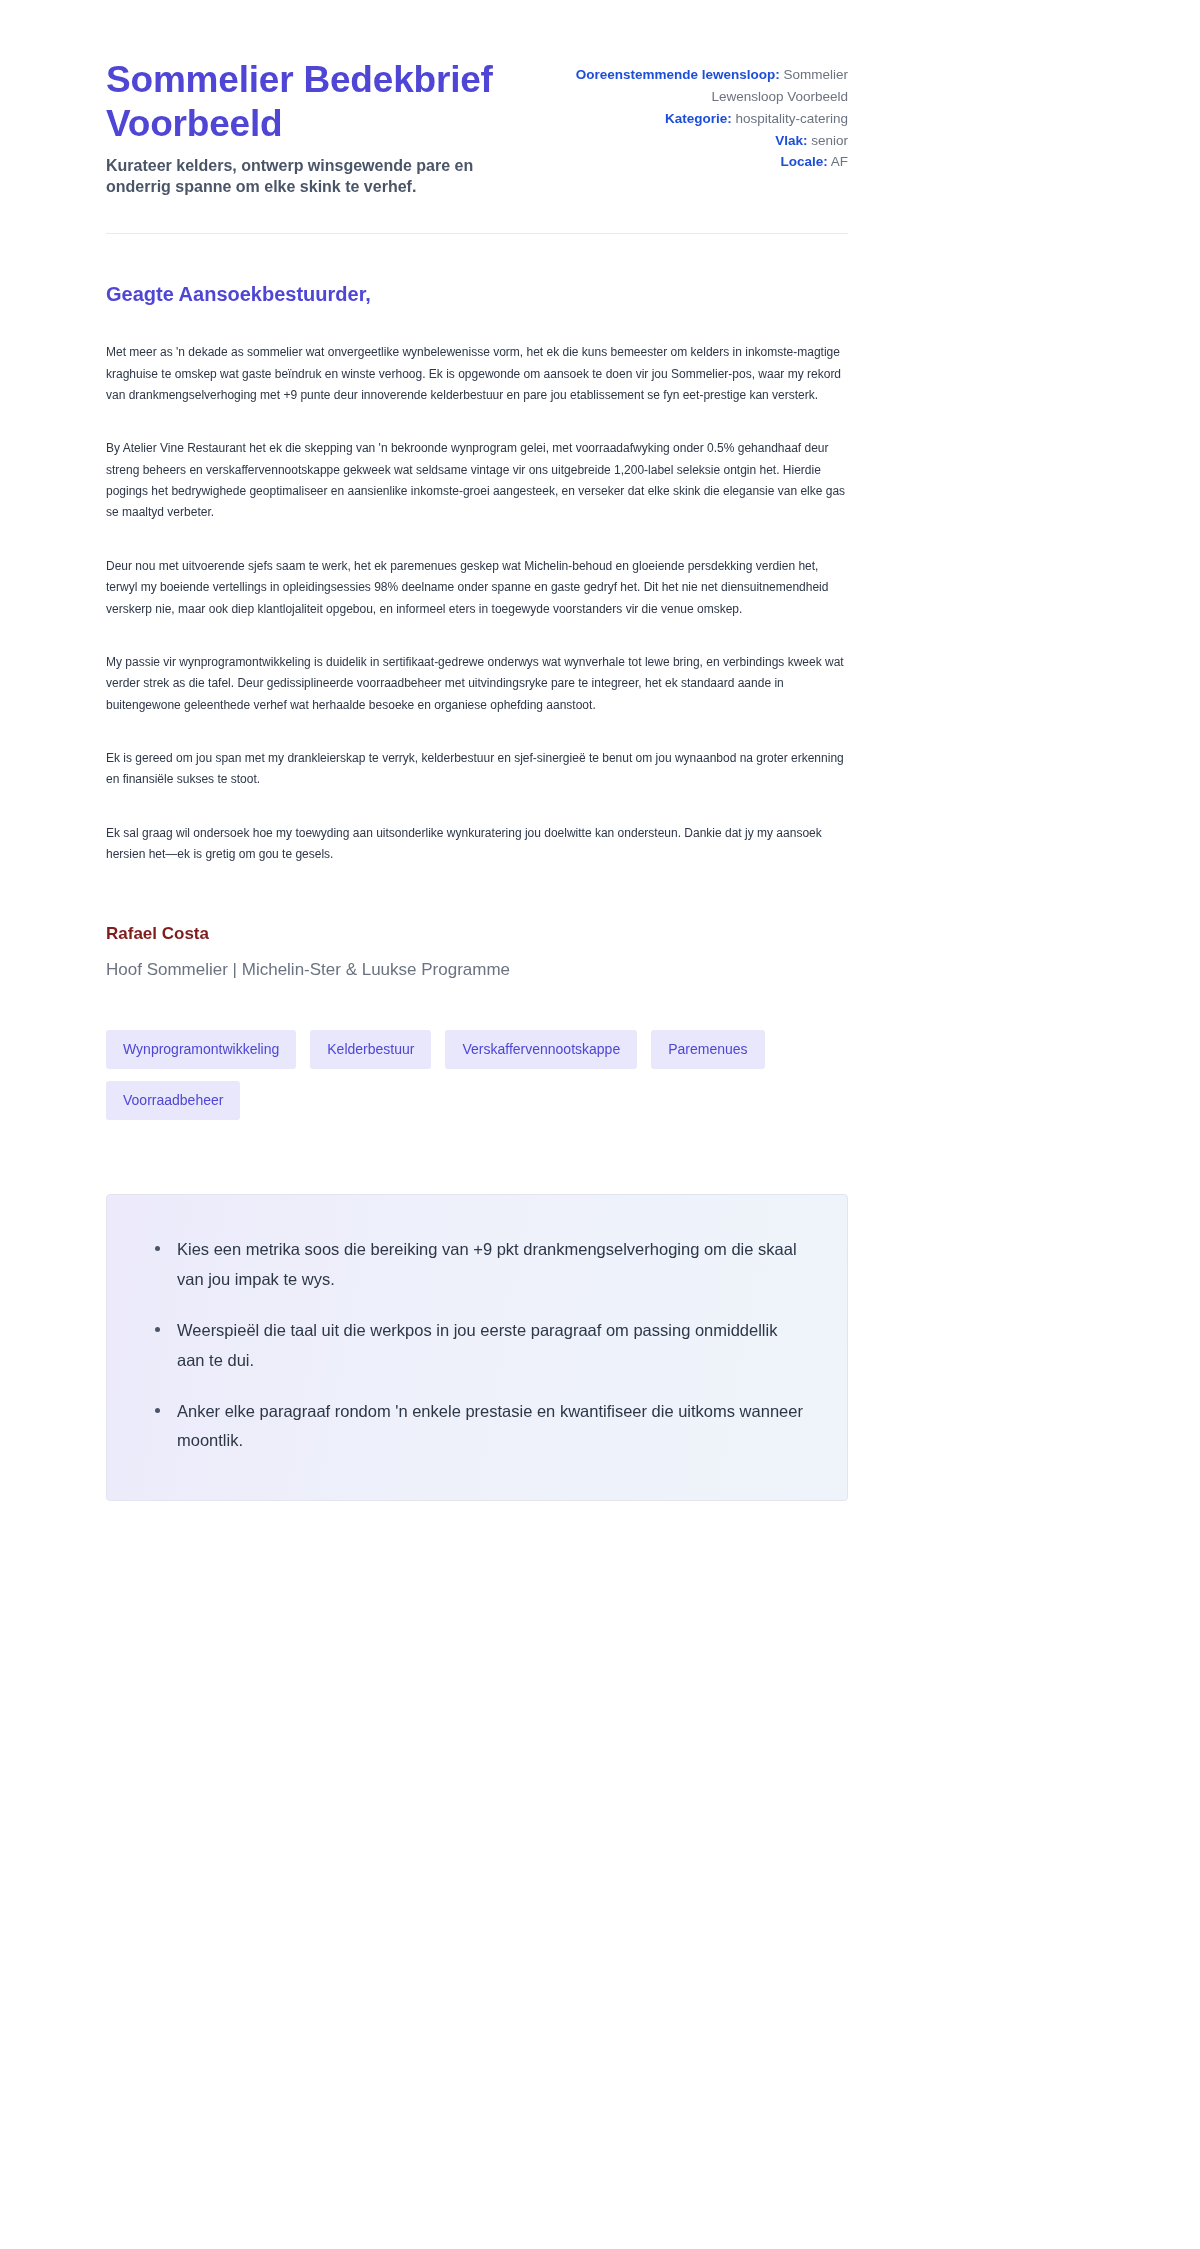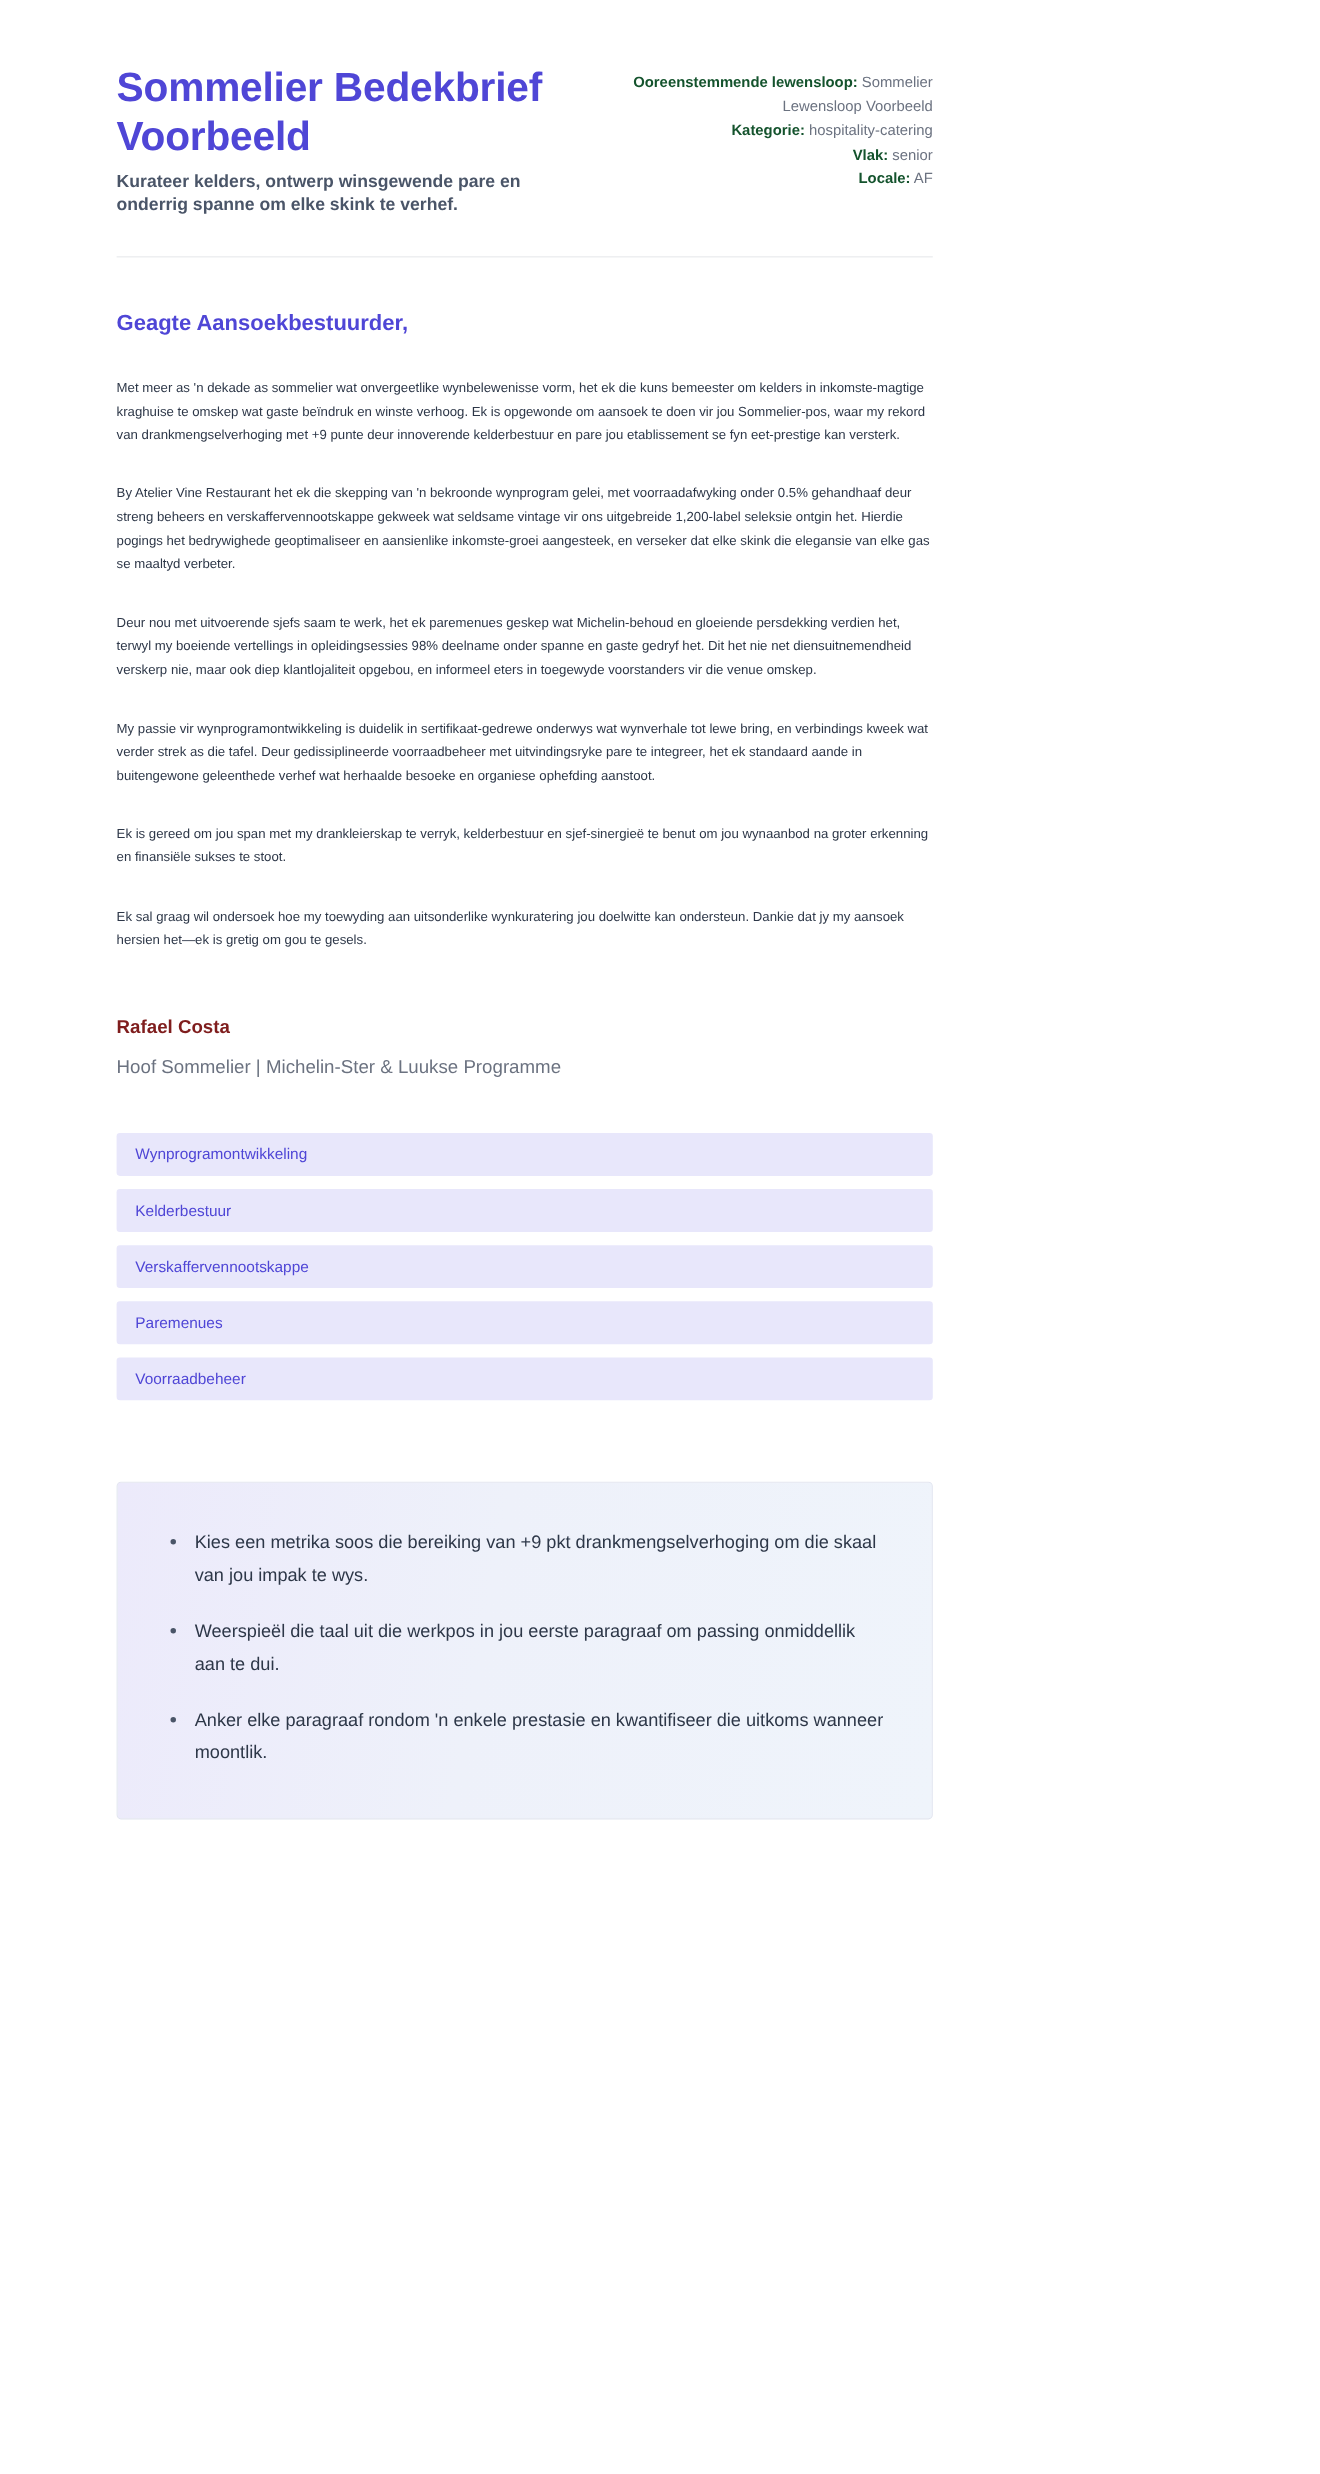"Ooreenstemmende lewensloop:" .meta-label { color: #14532d -> #1d4ed8 }
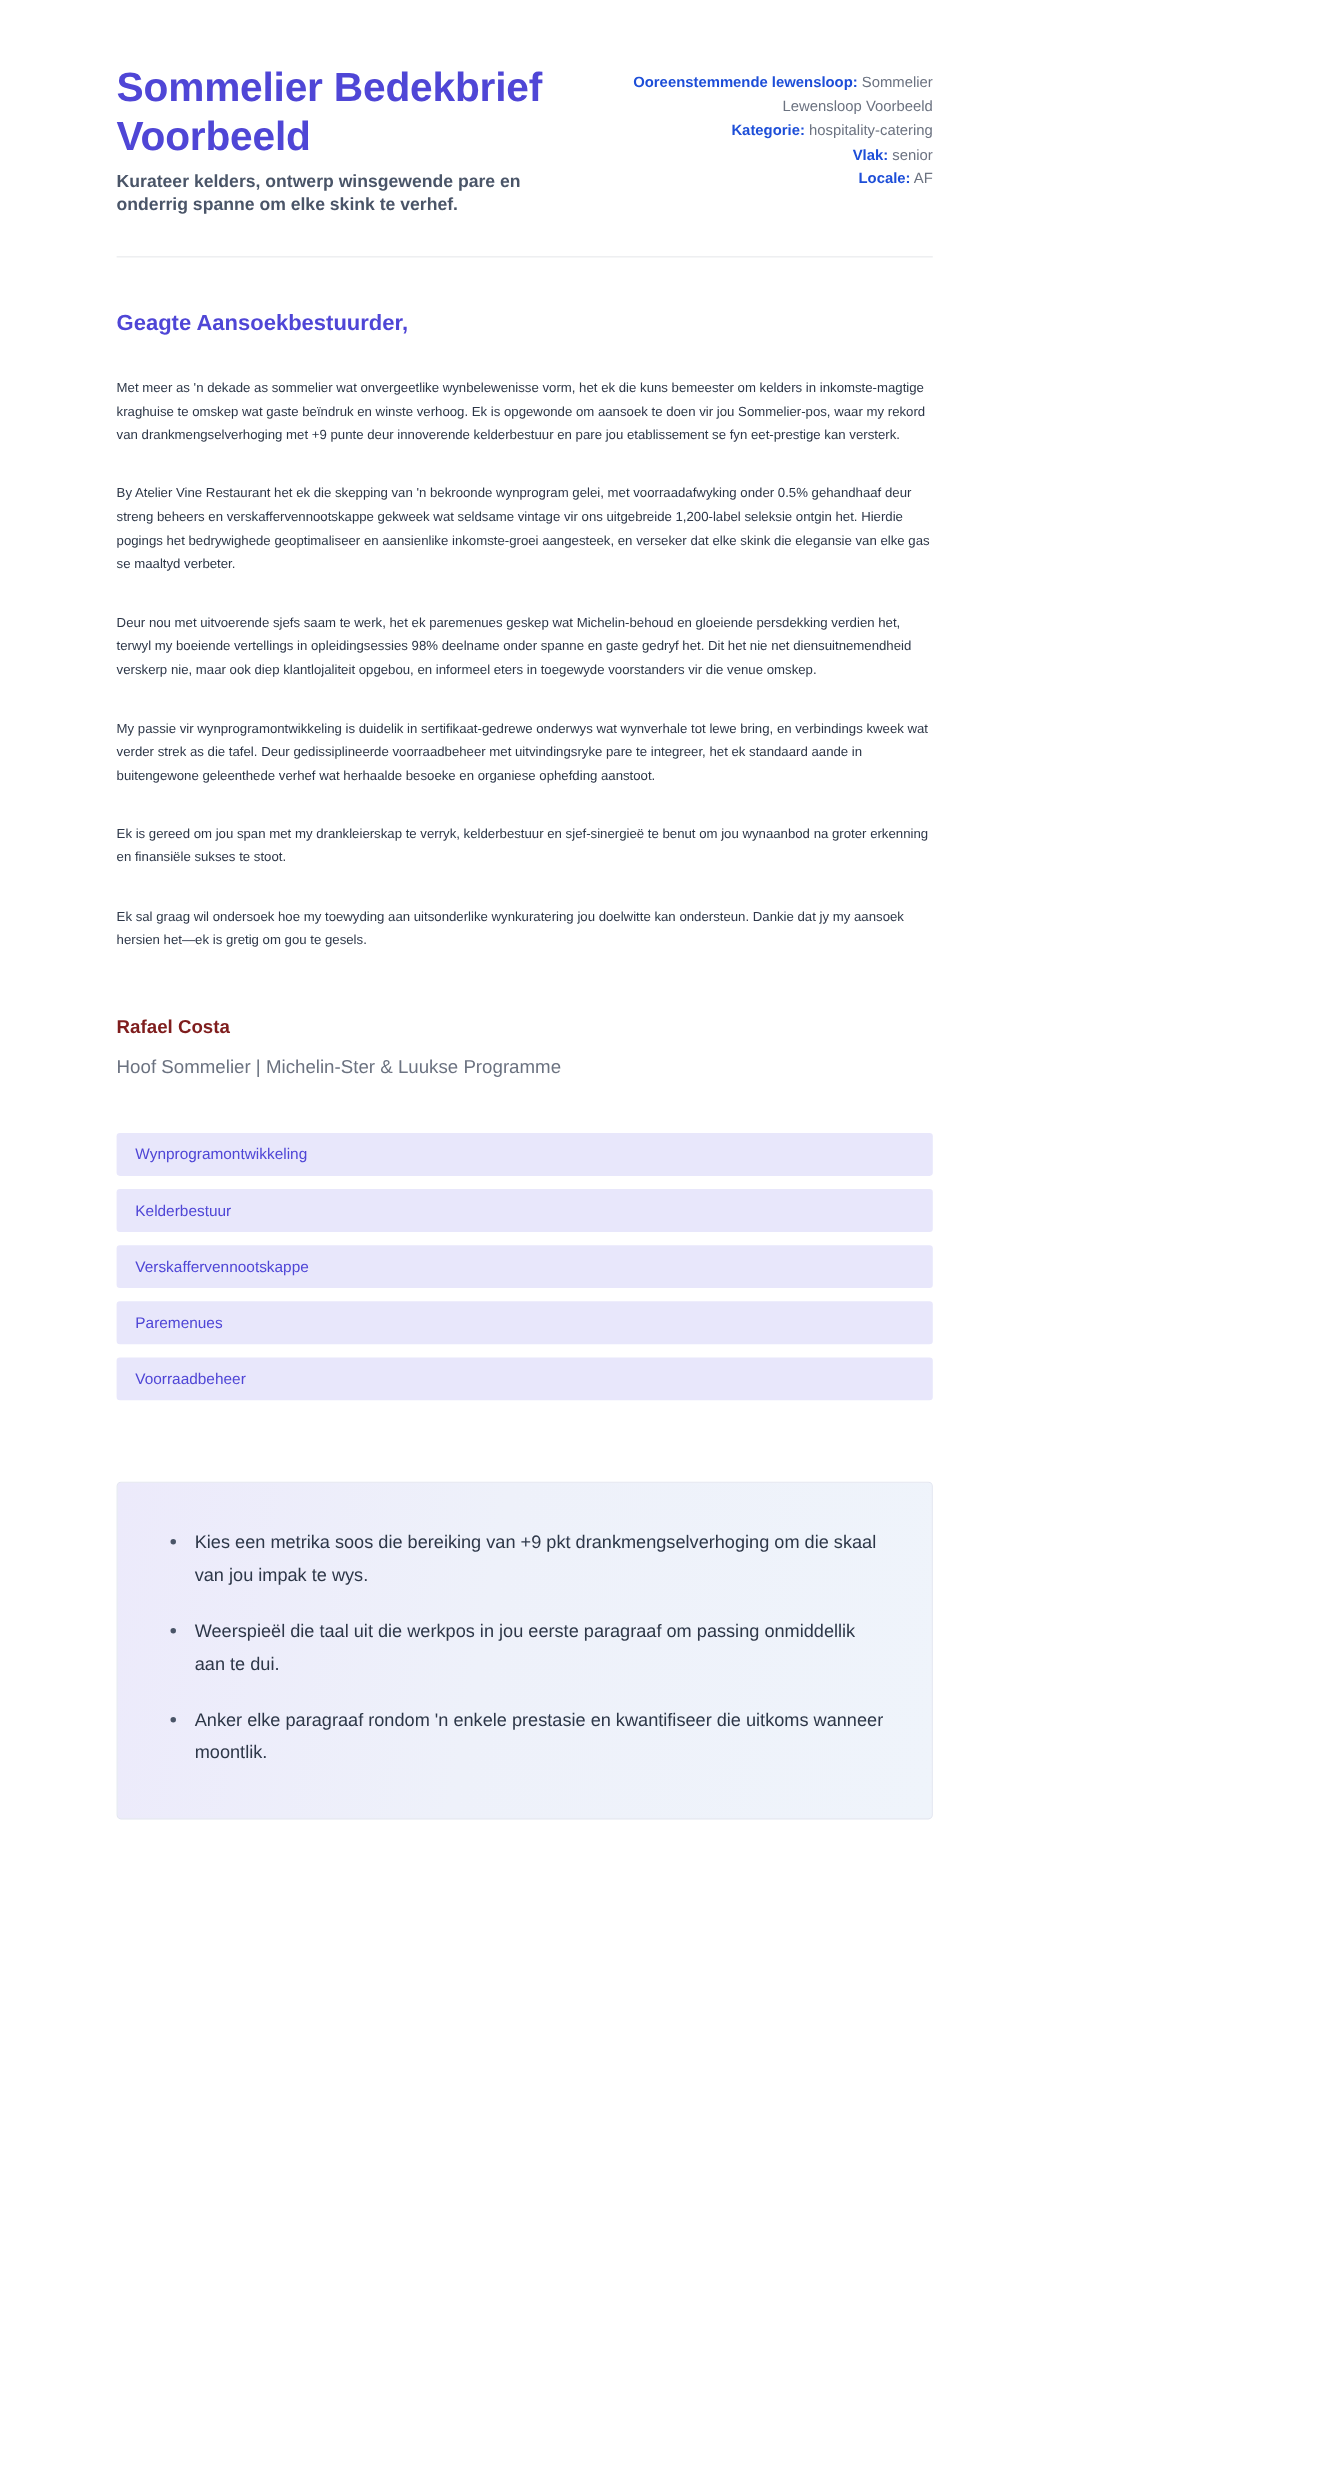"Wynprogramontwikkeling" .tag-list { flex-direction: column -> none }
